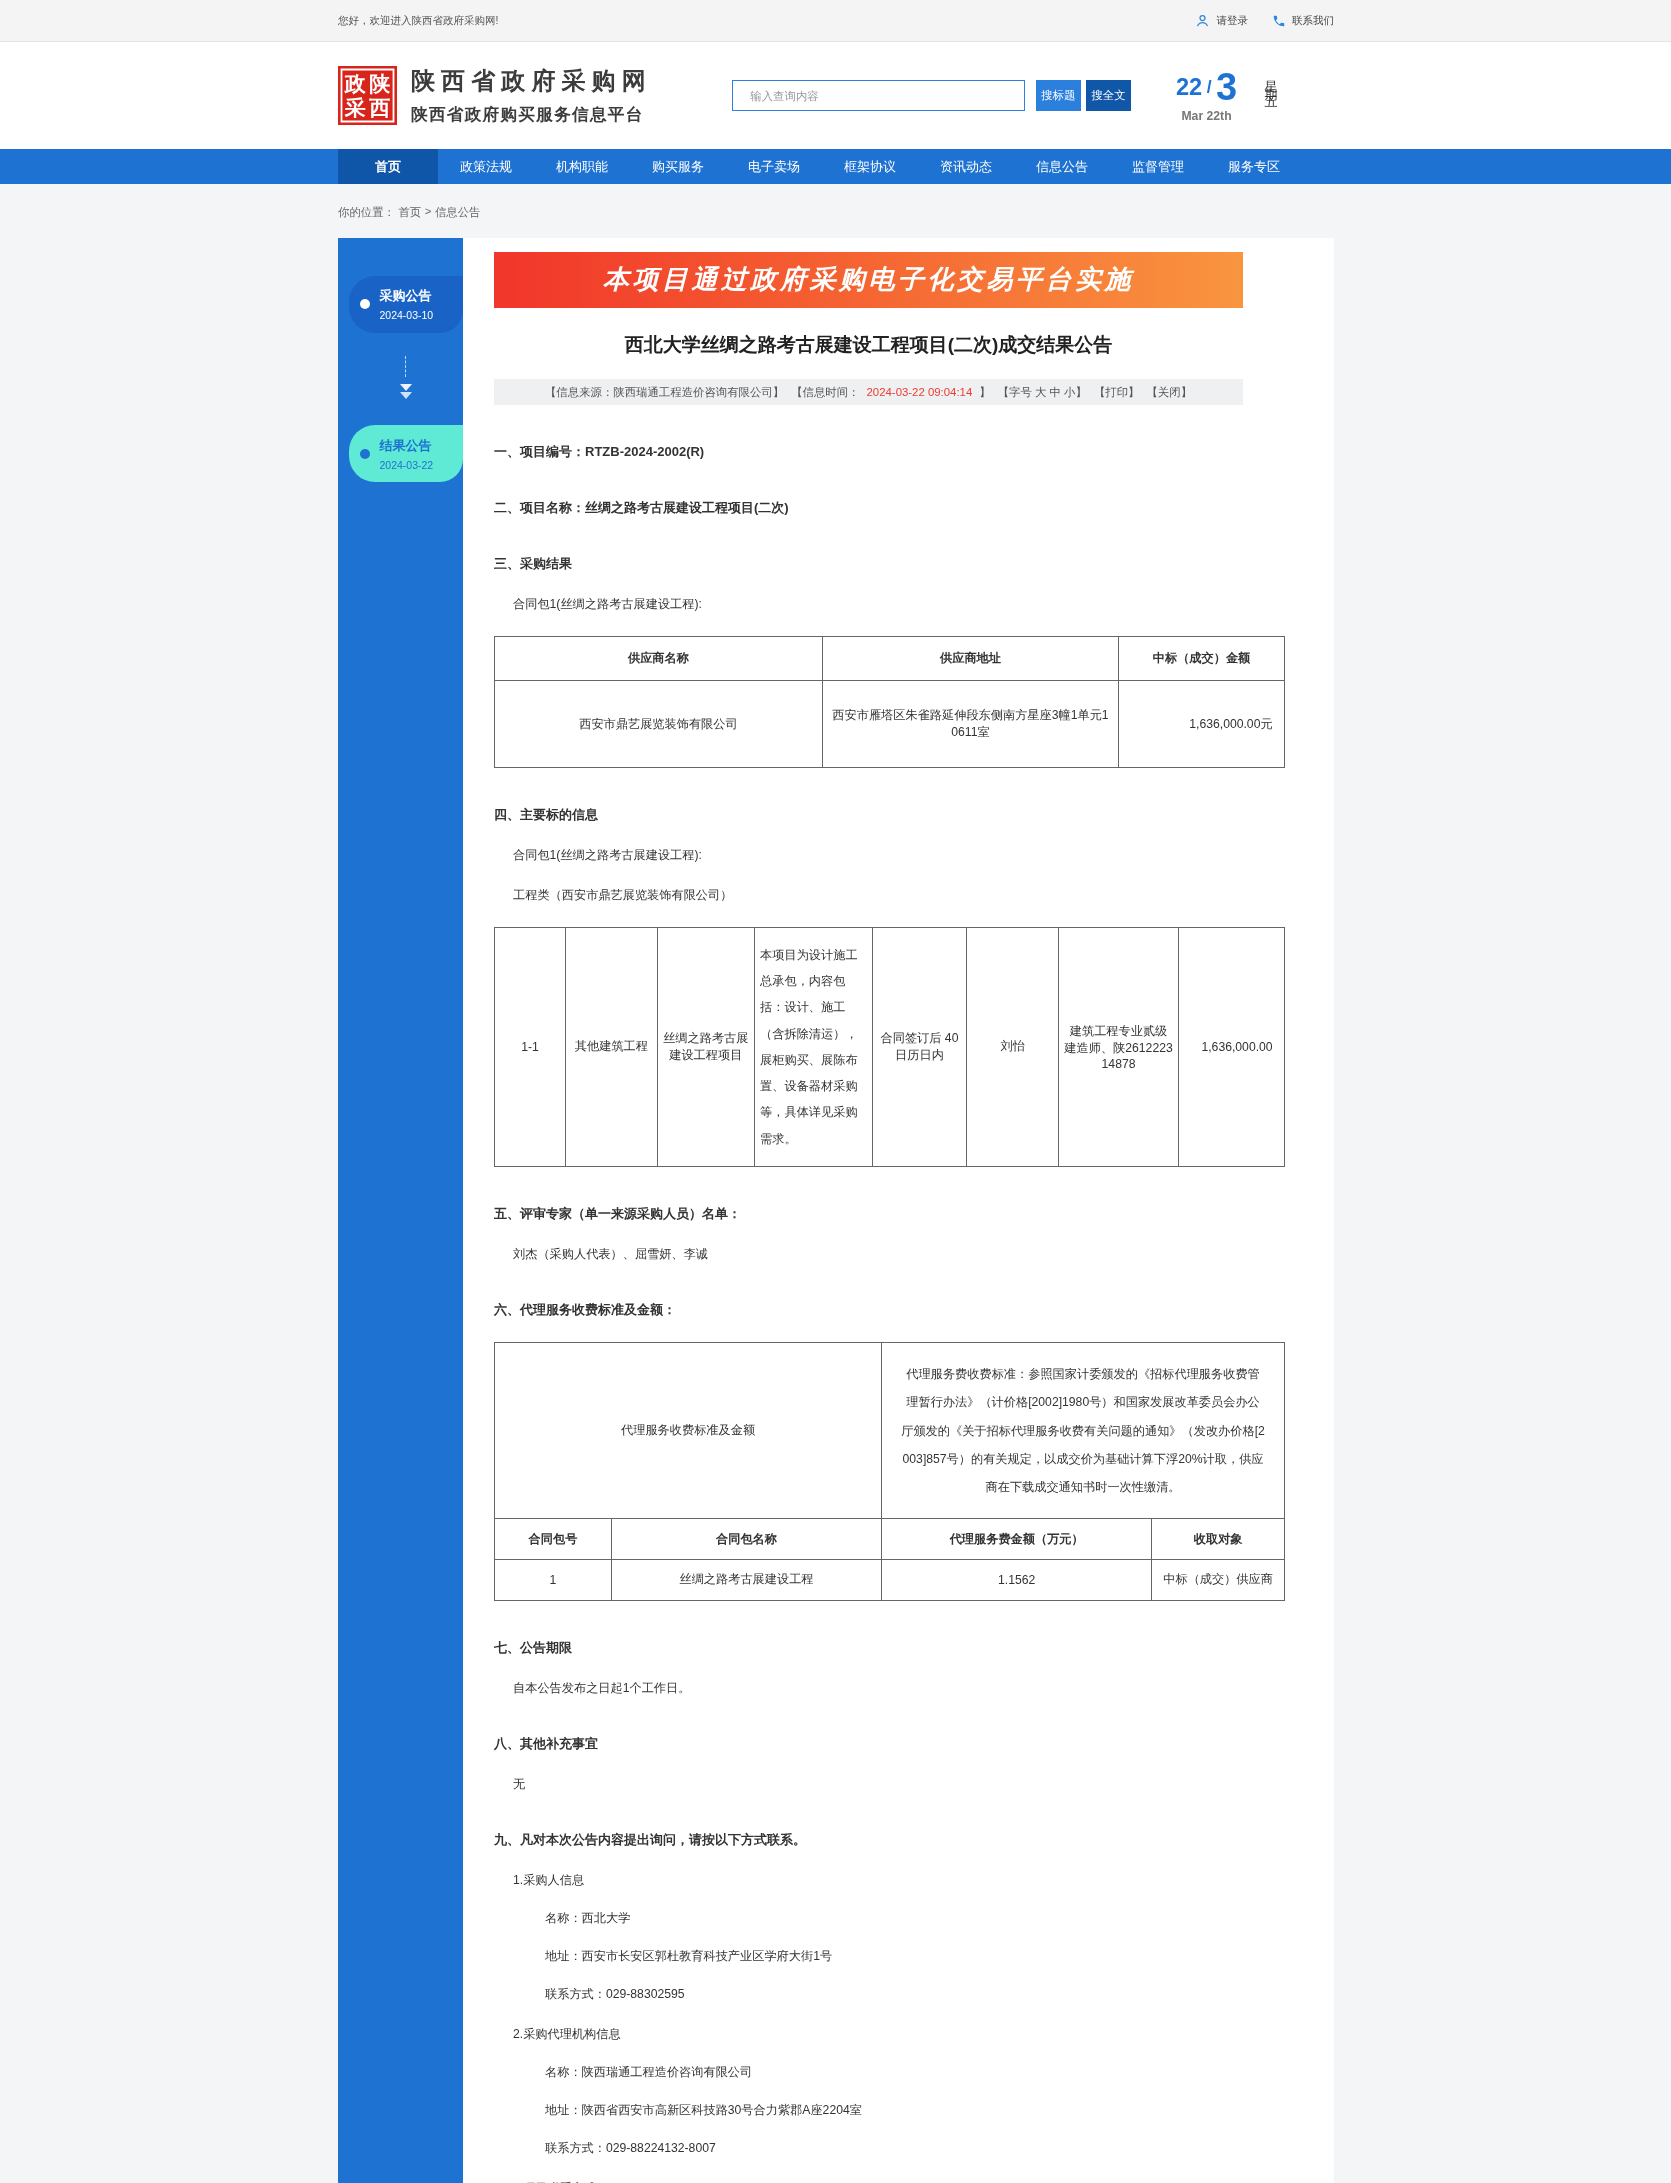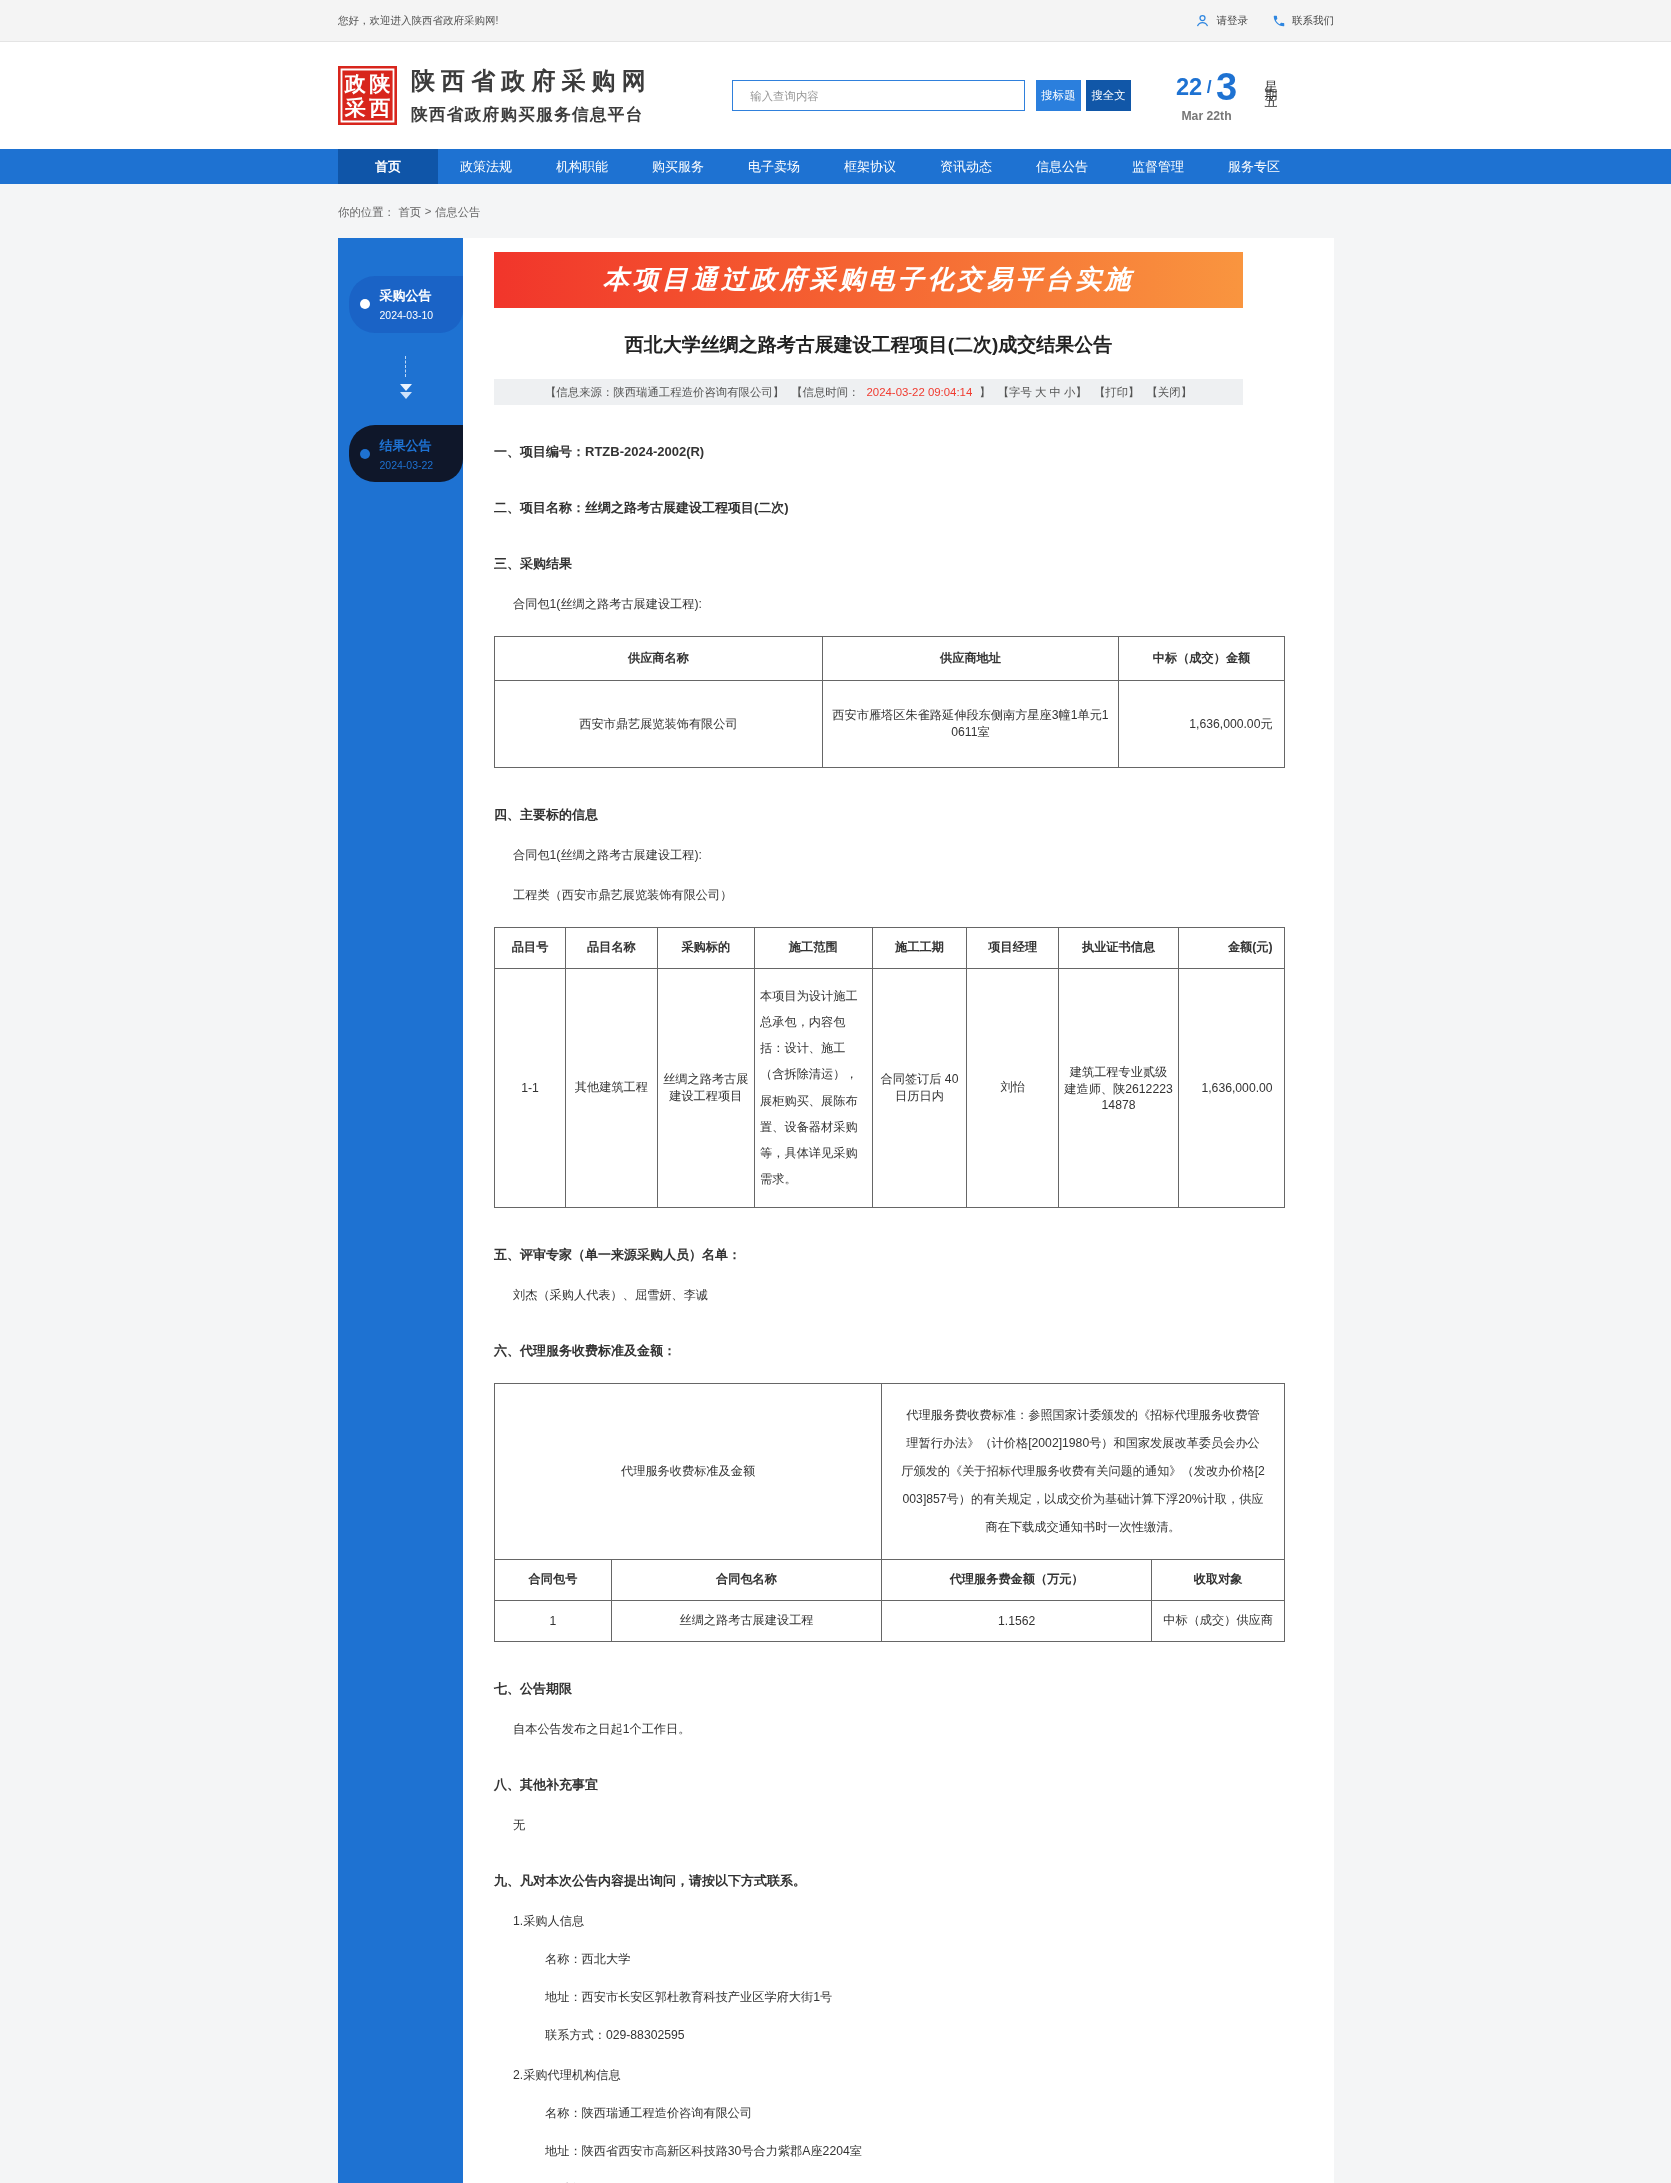"结果公告" .item-result { background: #0f172a -> #5eead4 }
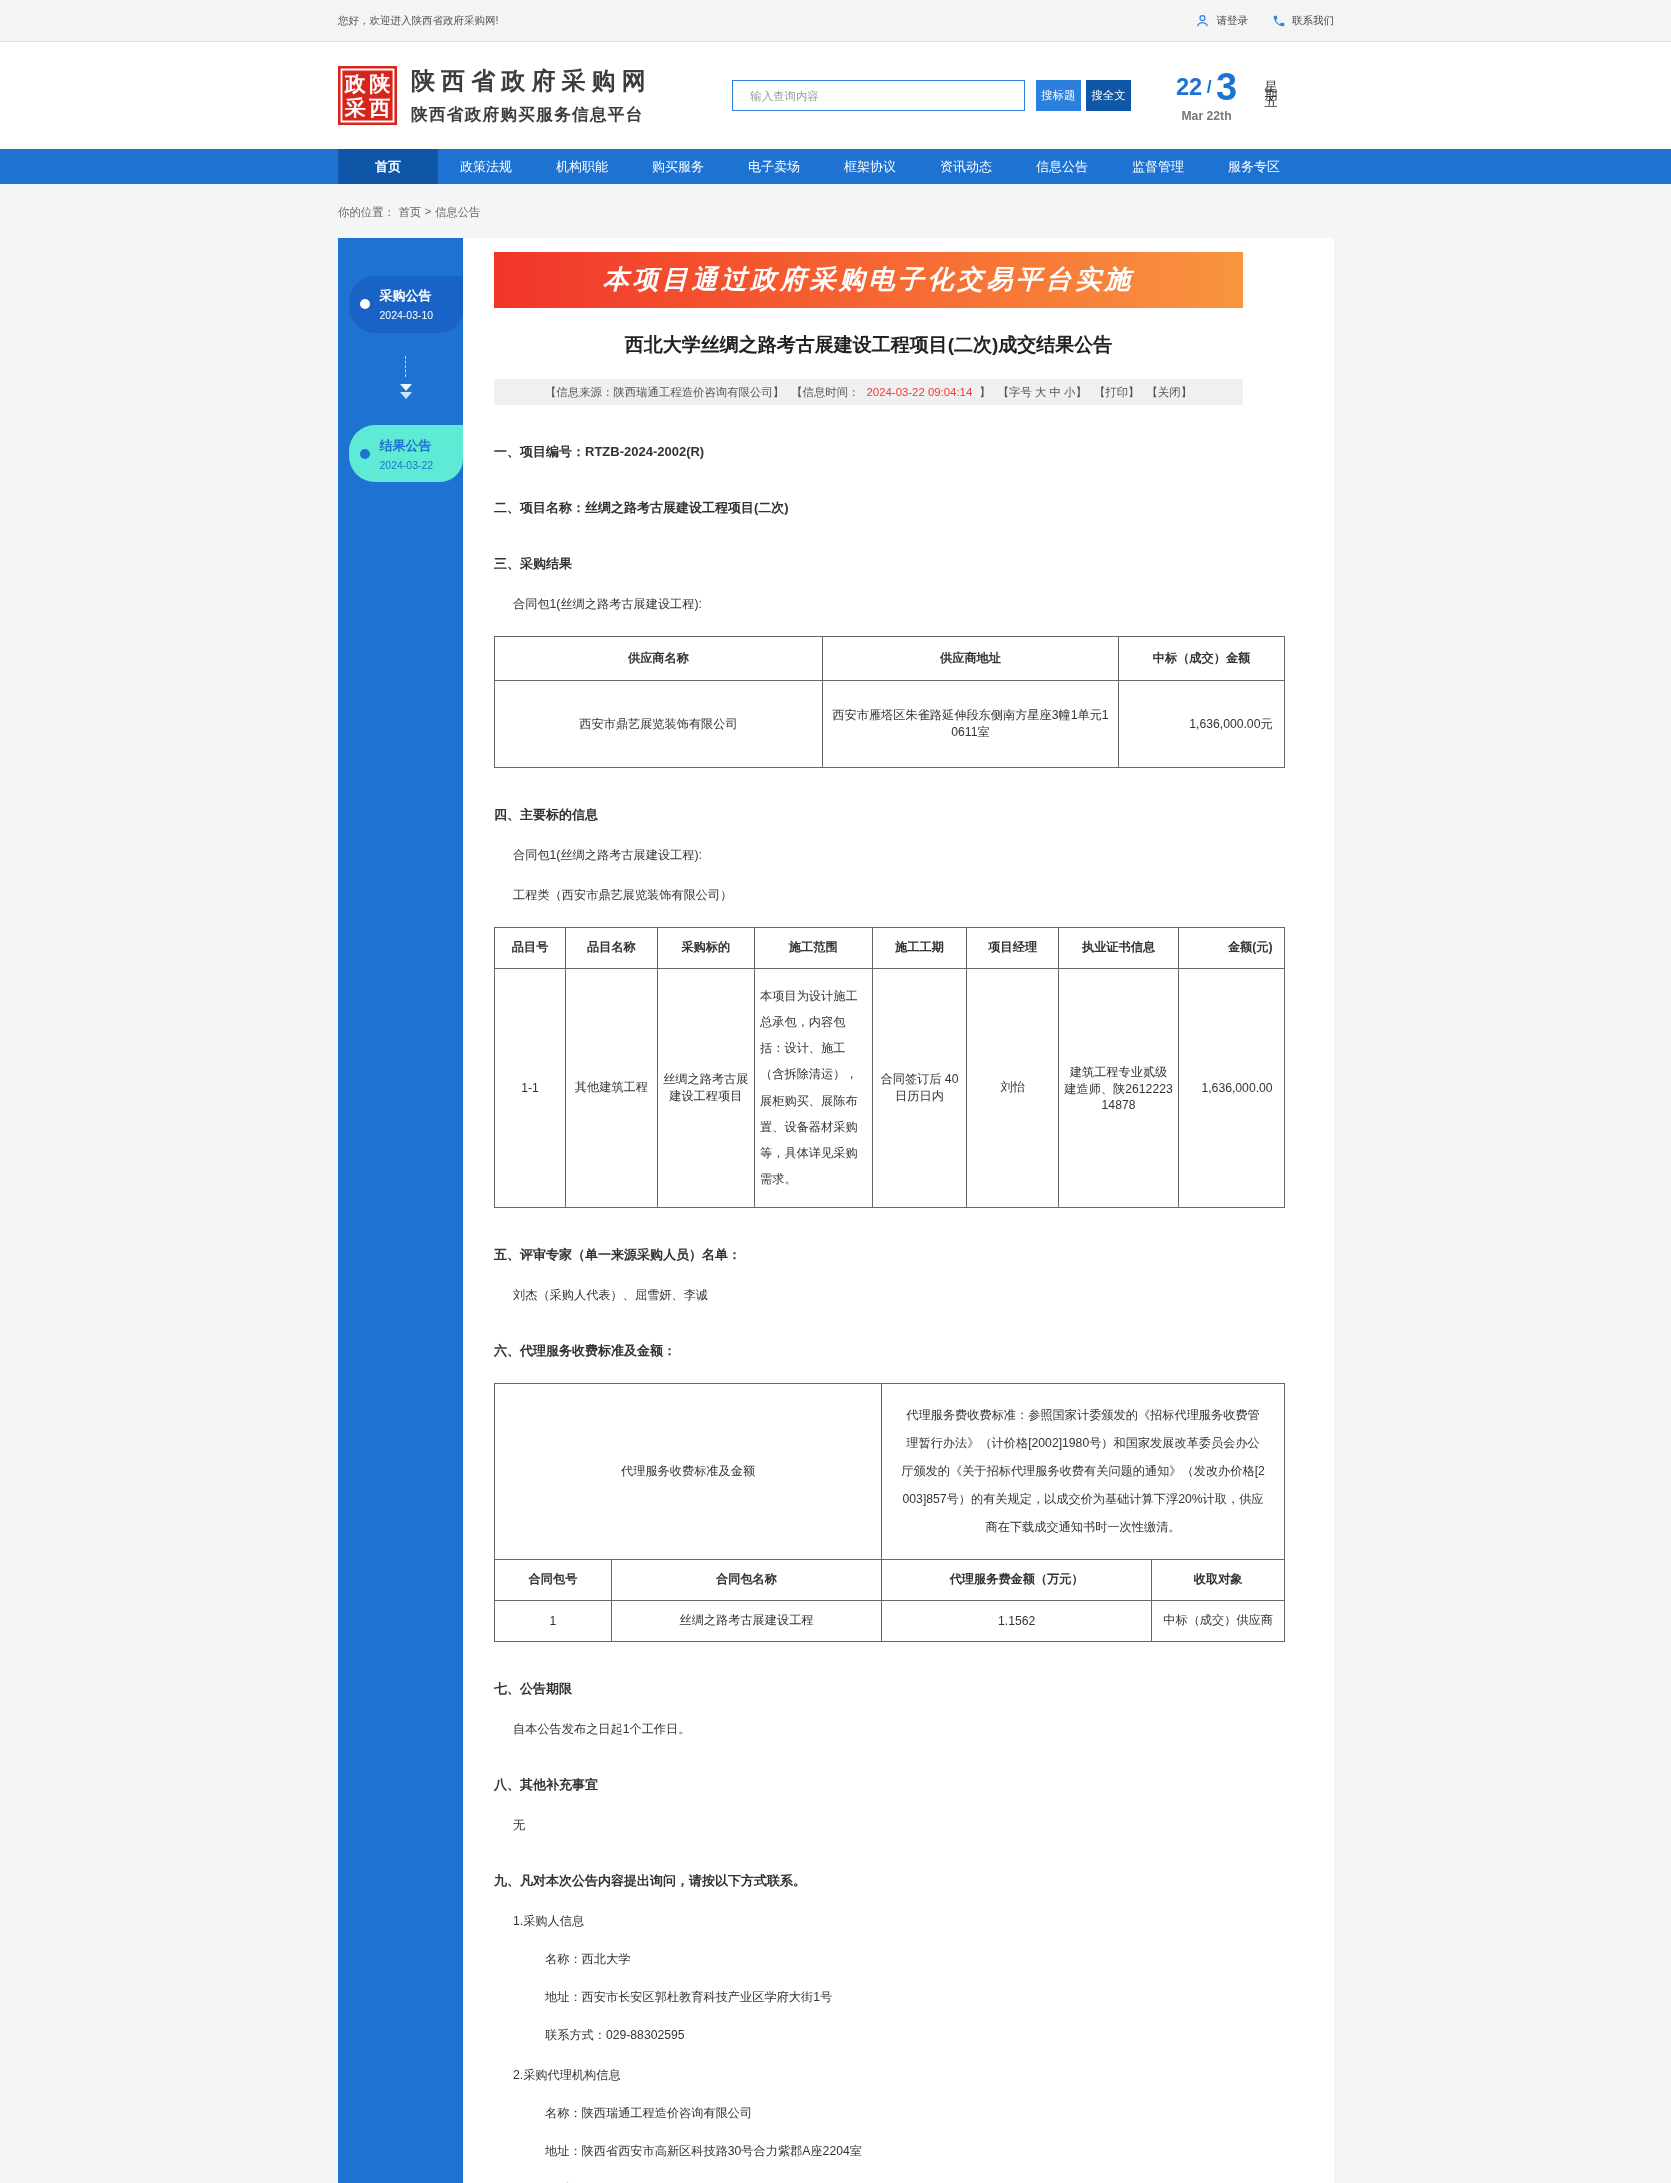"品目号" tr { html: <tr> <th>品目号</th> <th>品目名称</th> <th>采购标的</th> <th>施工范围</th> <th>施工工期</th> <th>项目经理</th> <th>执业证书信息</th> <th>金额(元)</th> </tr> -> none }
